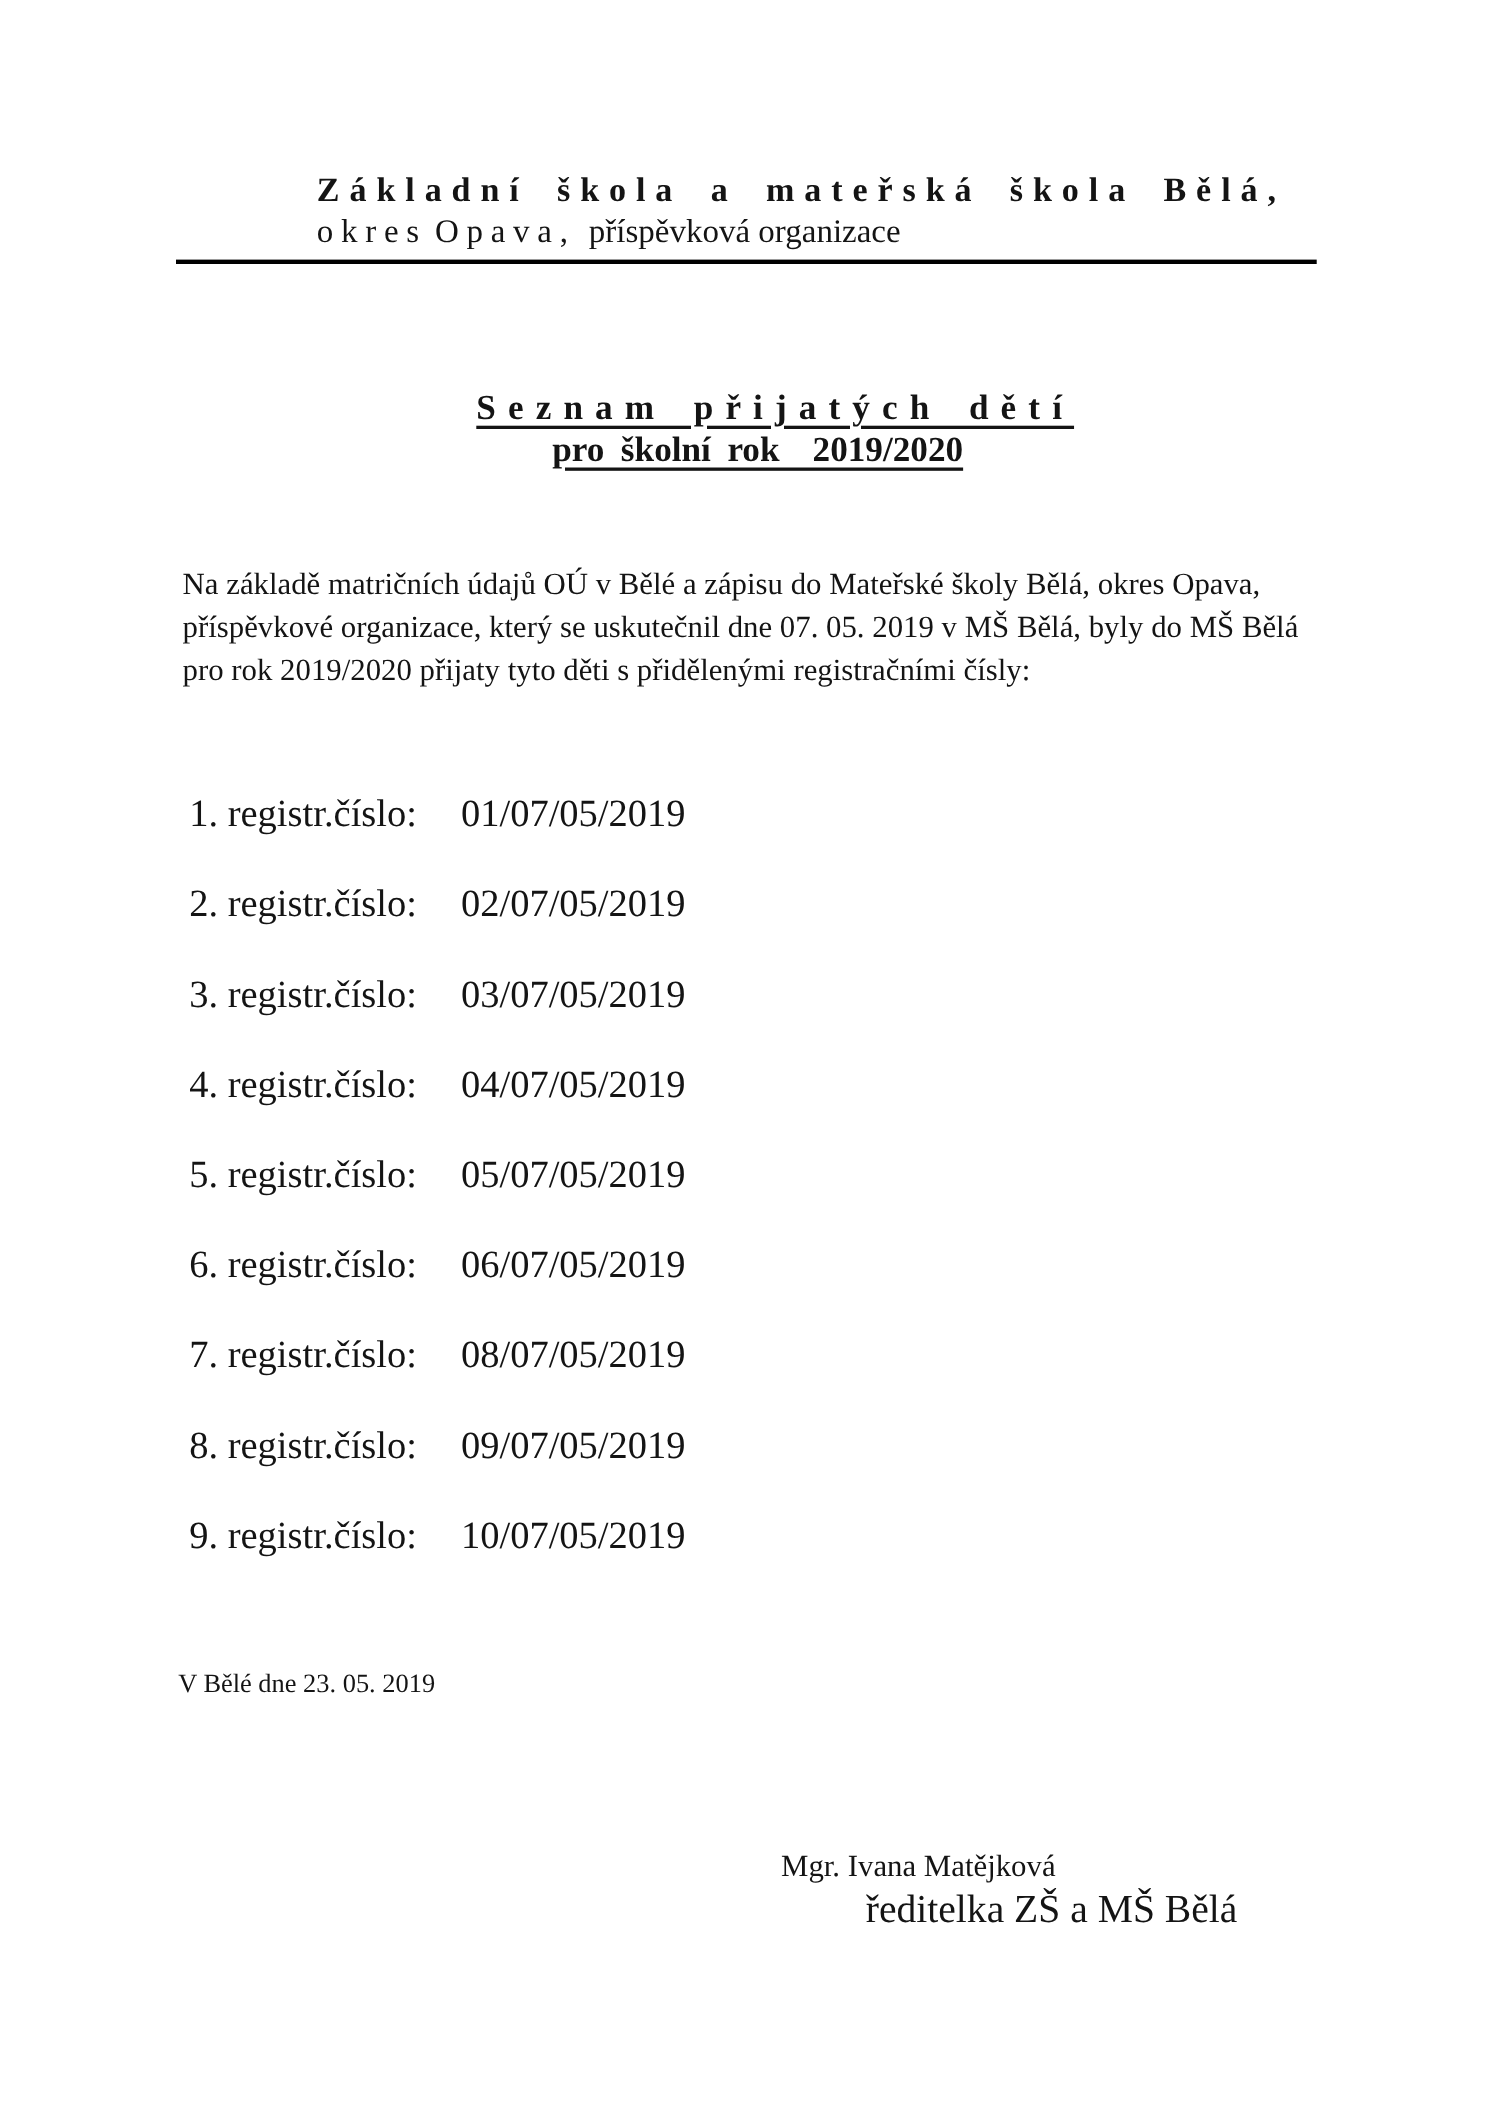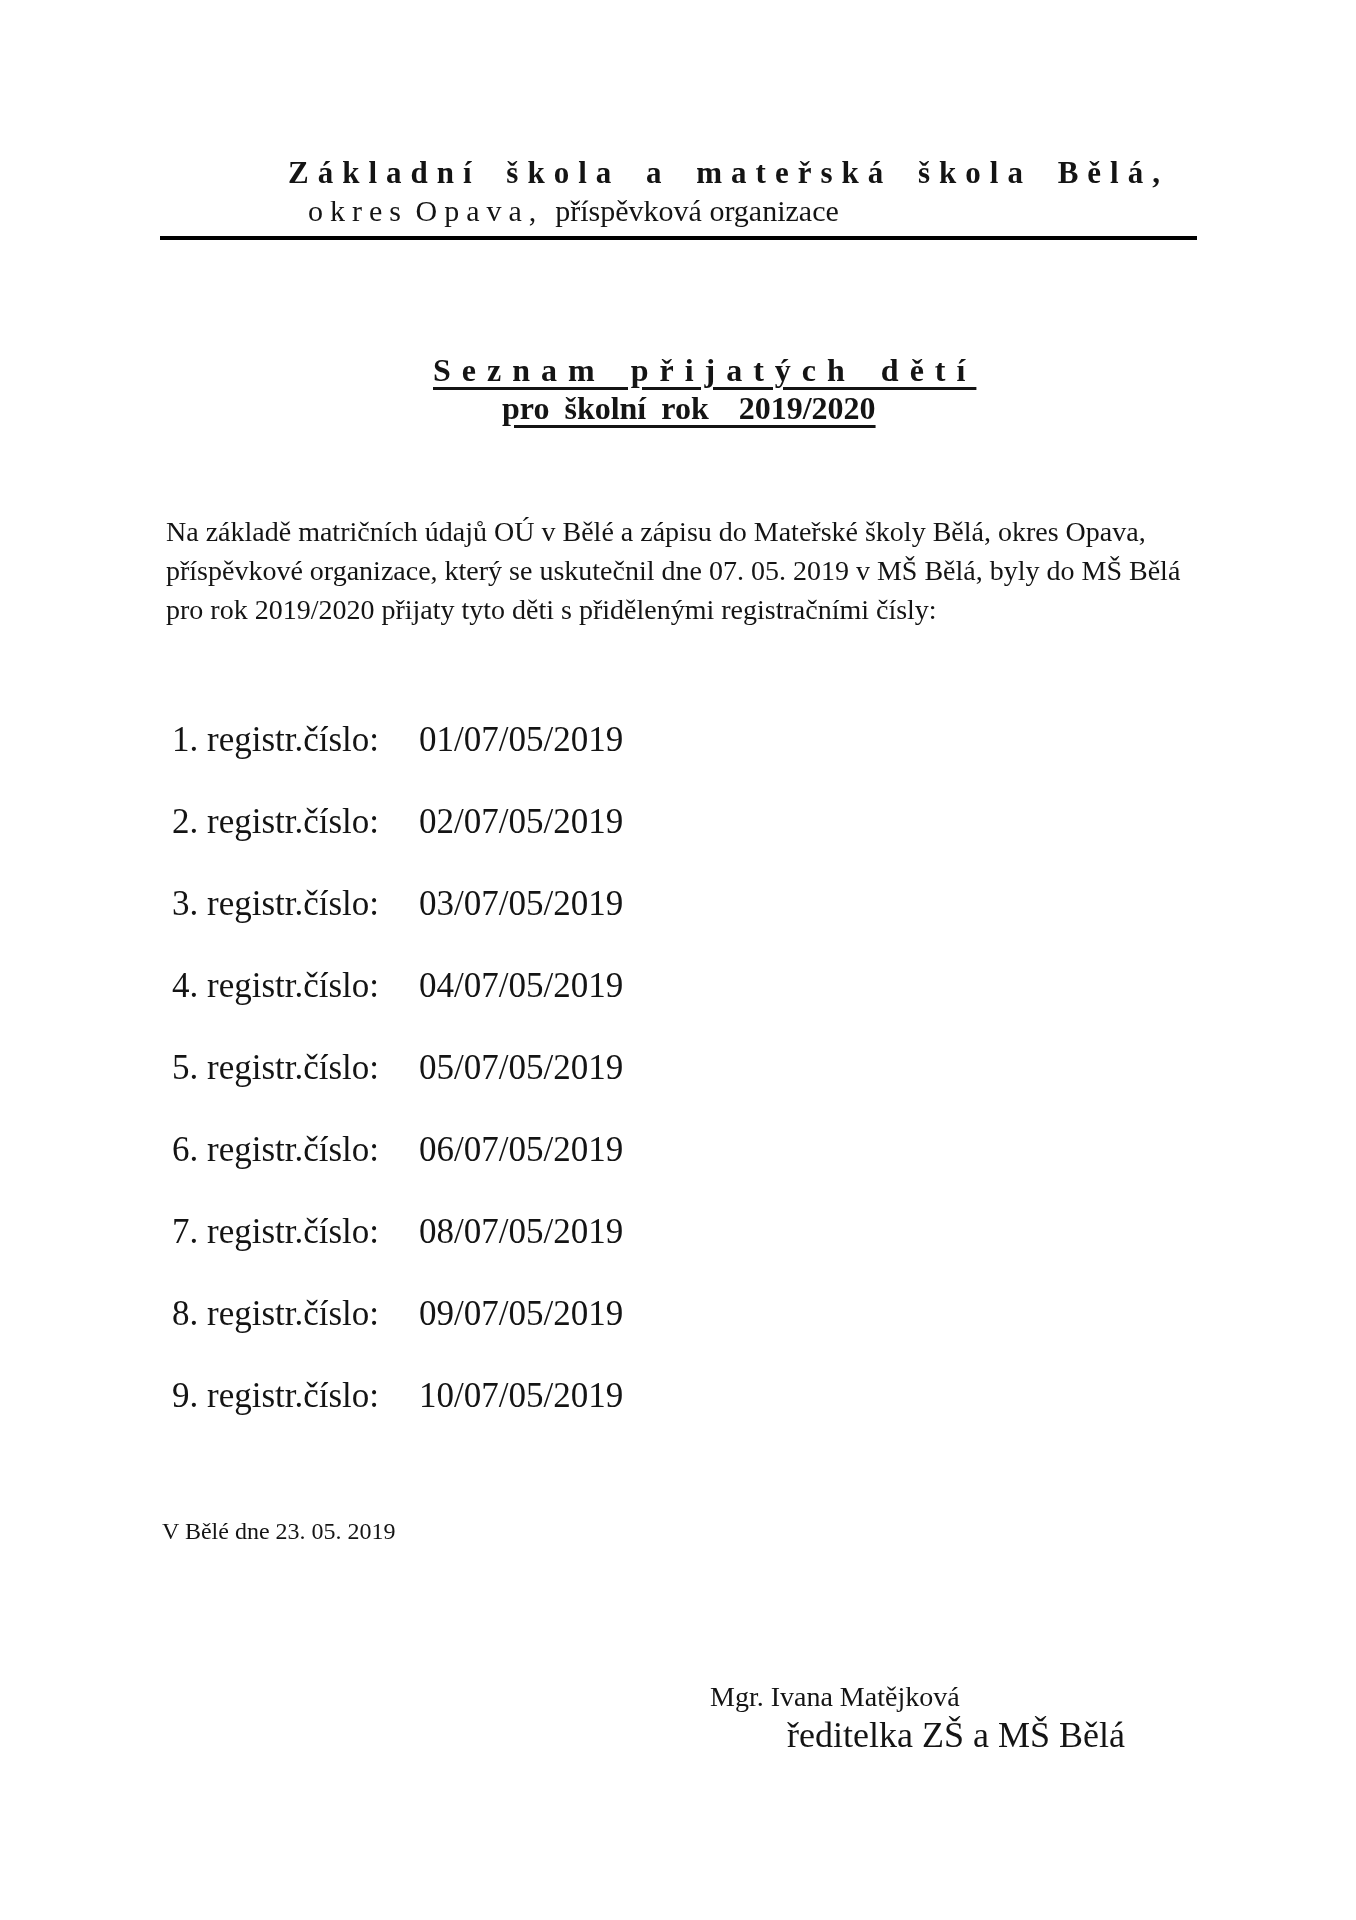"okres Opava," .org-line2 .spaced { margin-left: 20px -> none }
